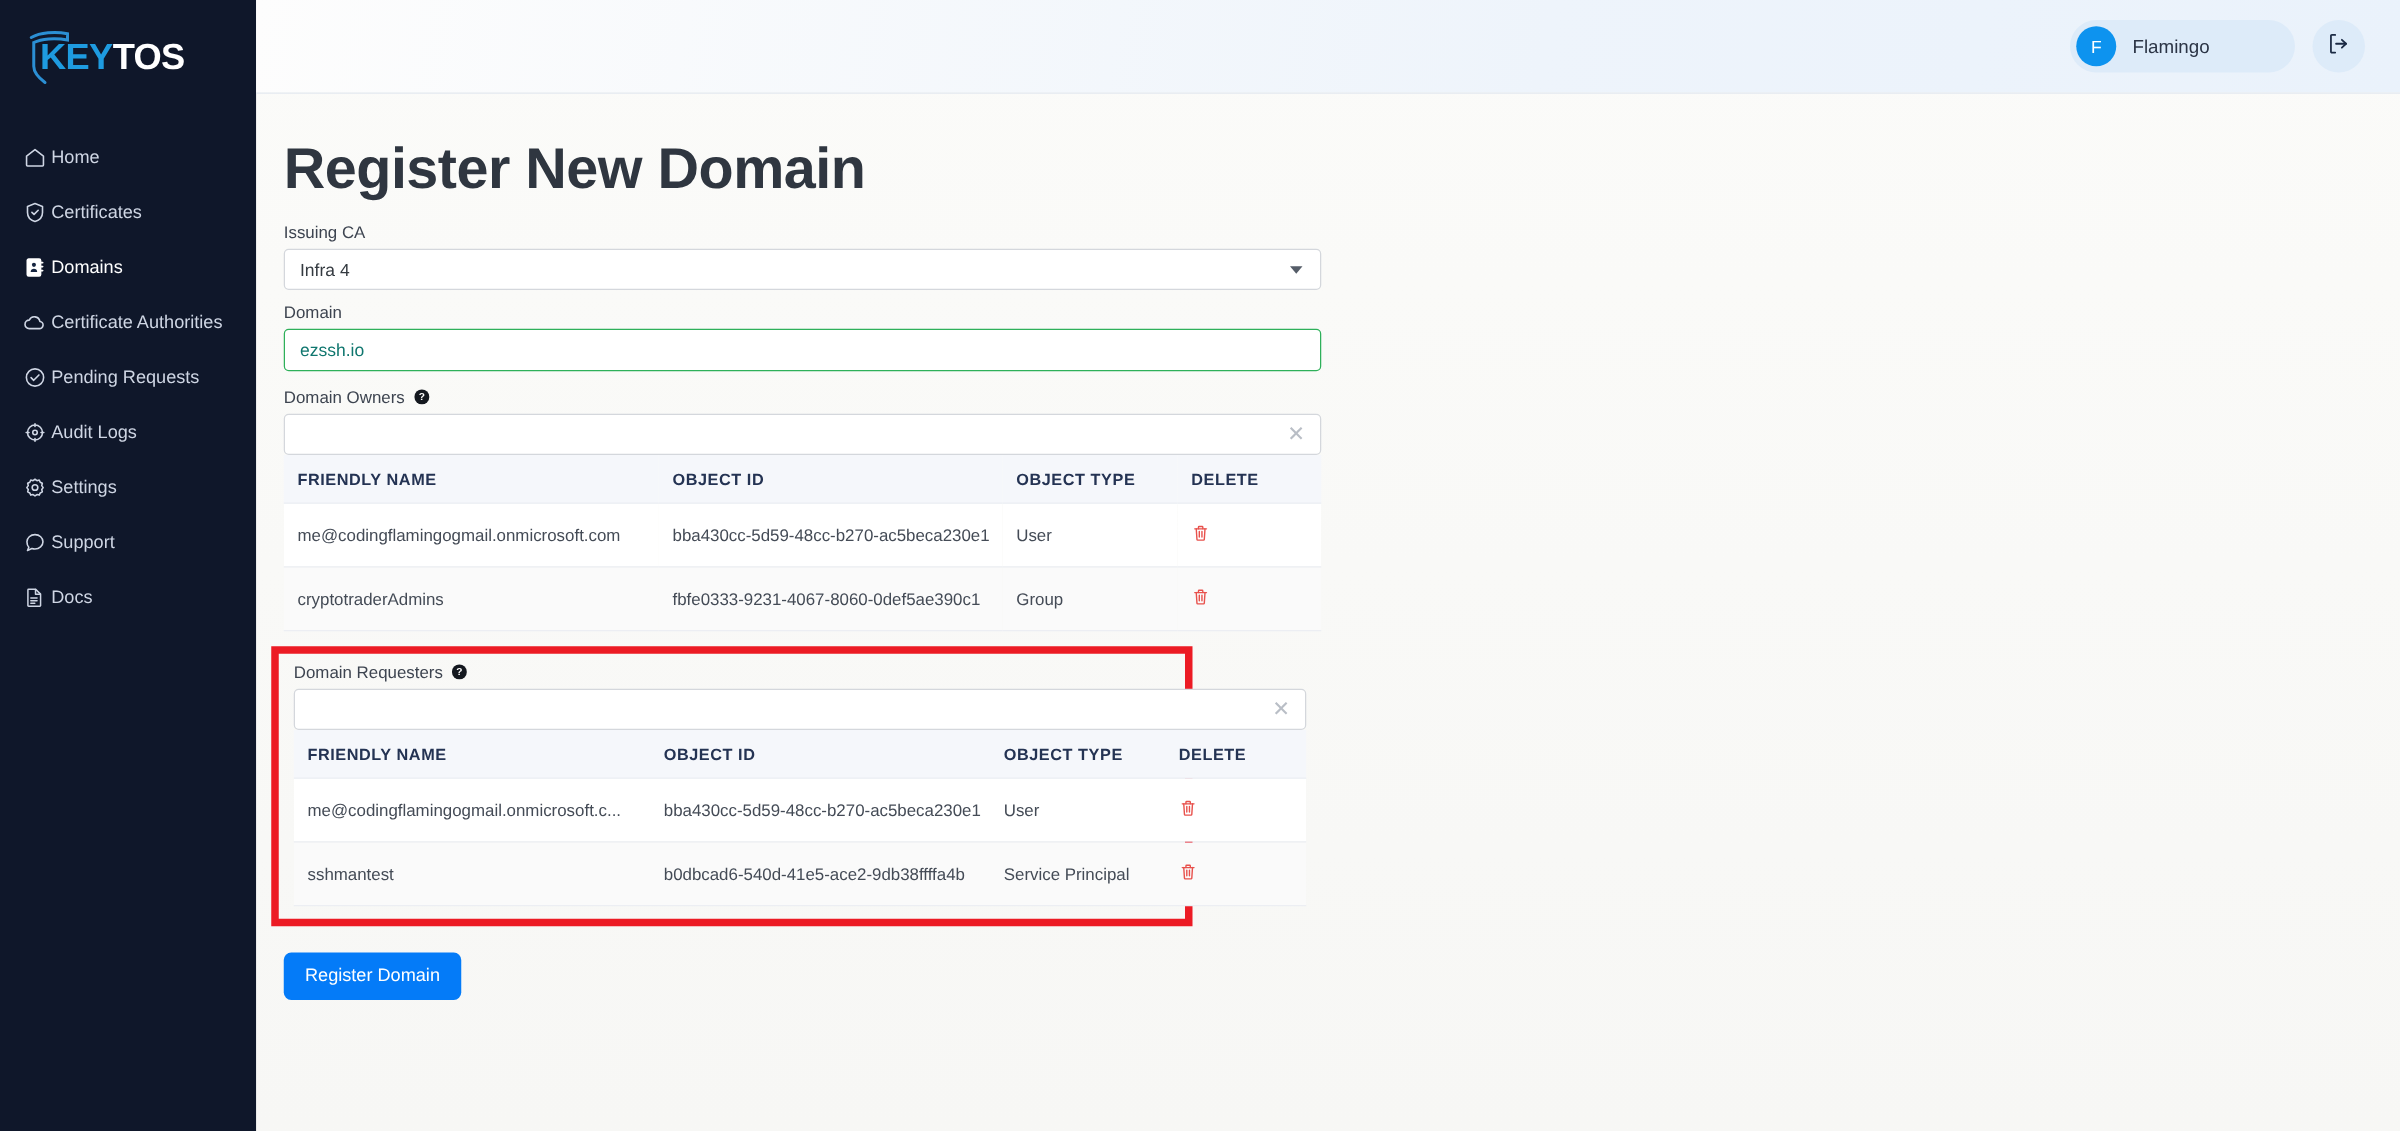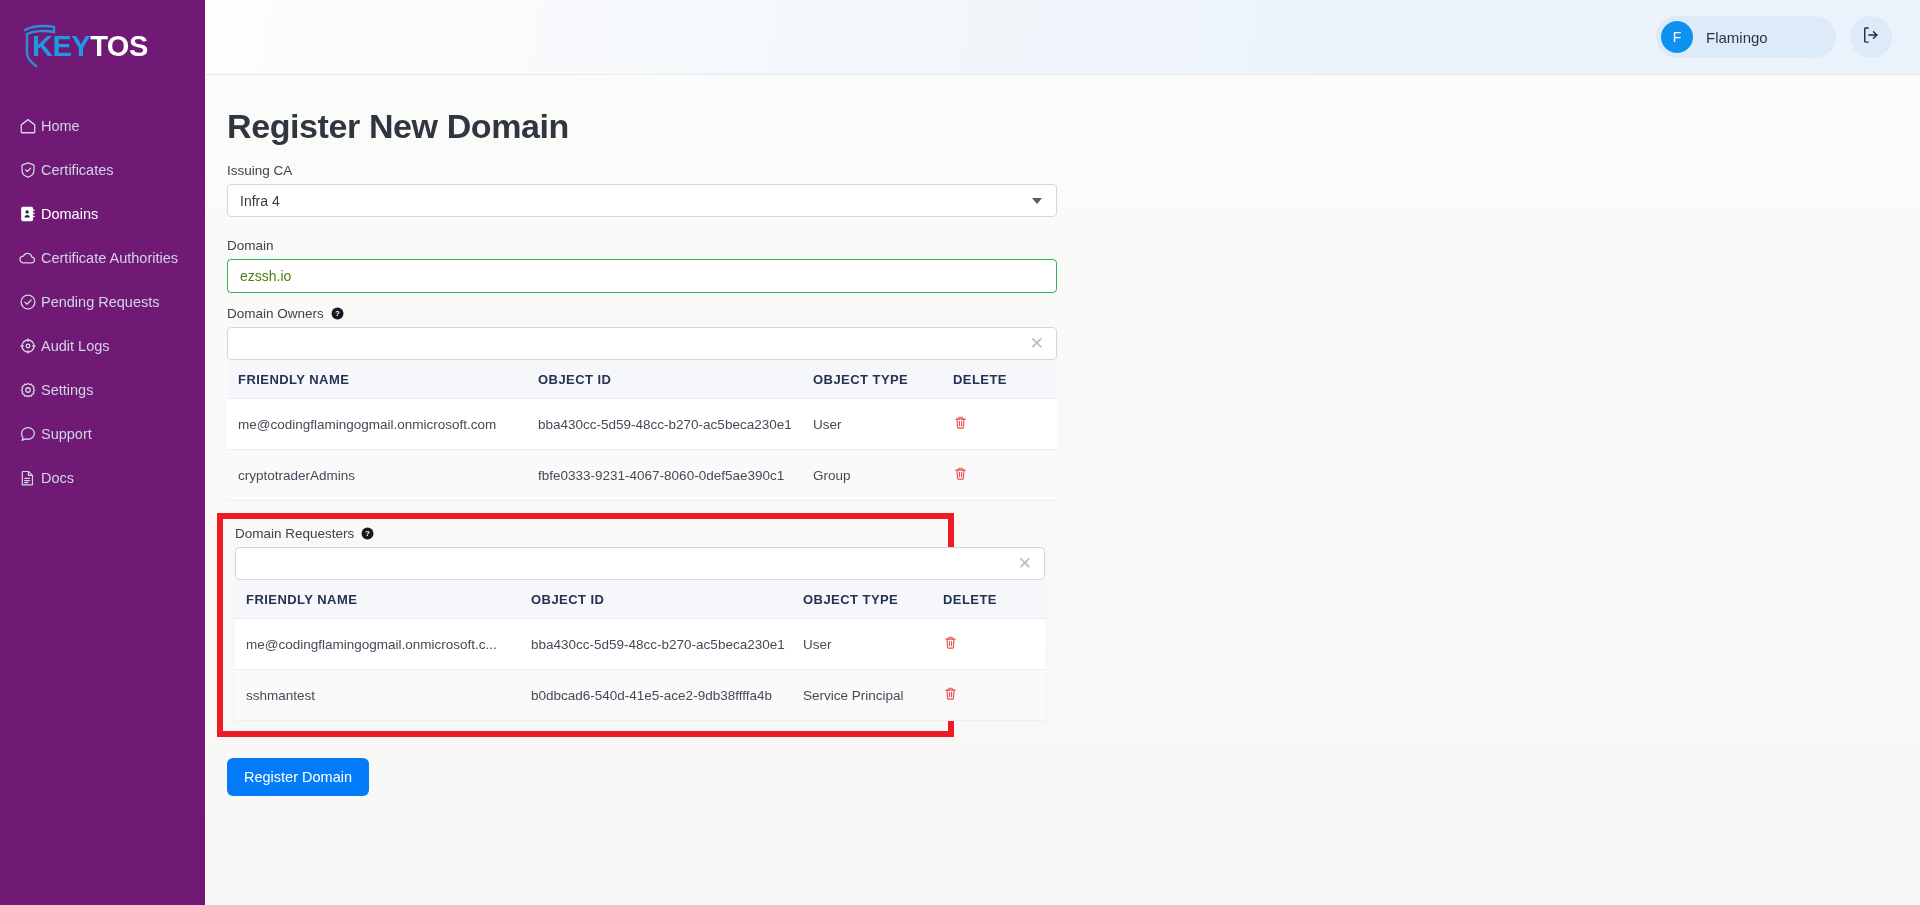"KEY" .sidebar { background: #701a75 -> #0f172a }
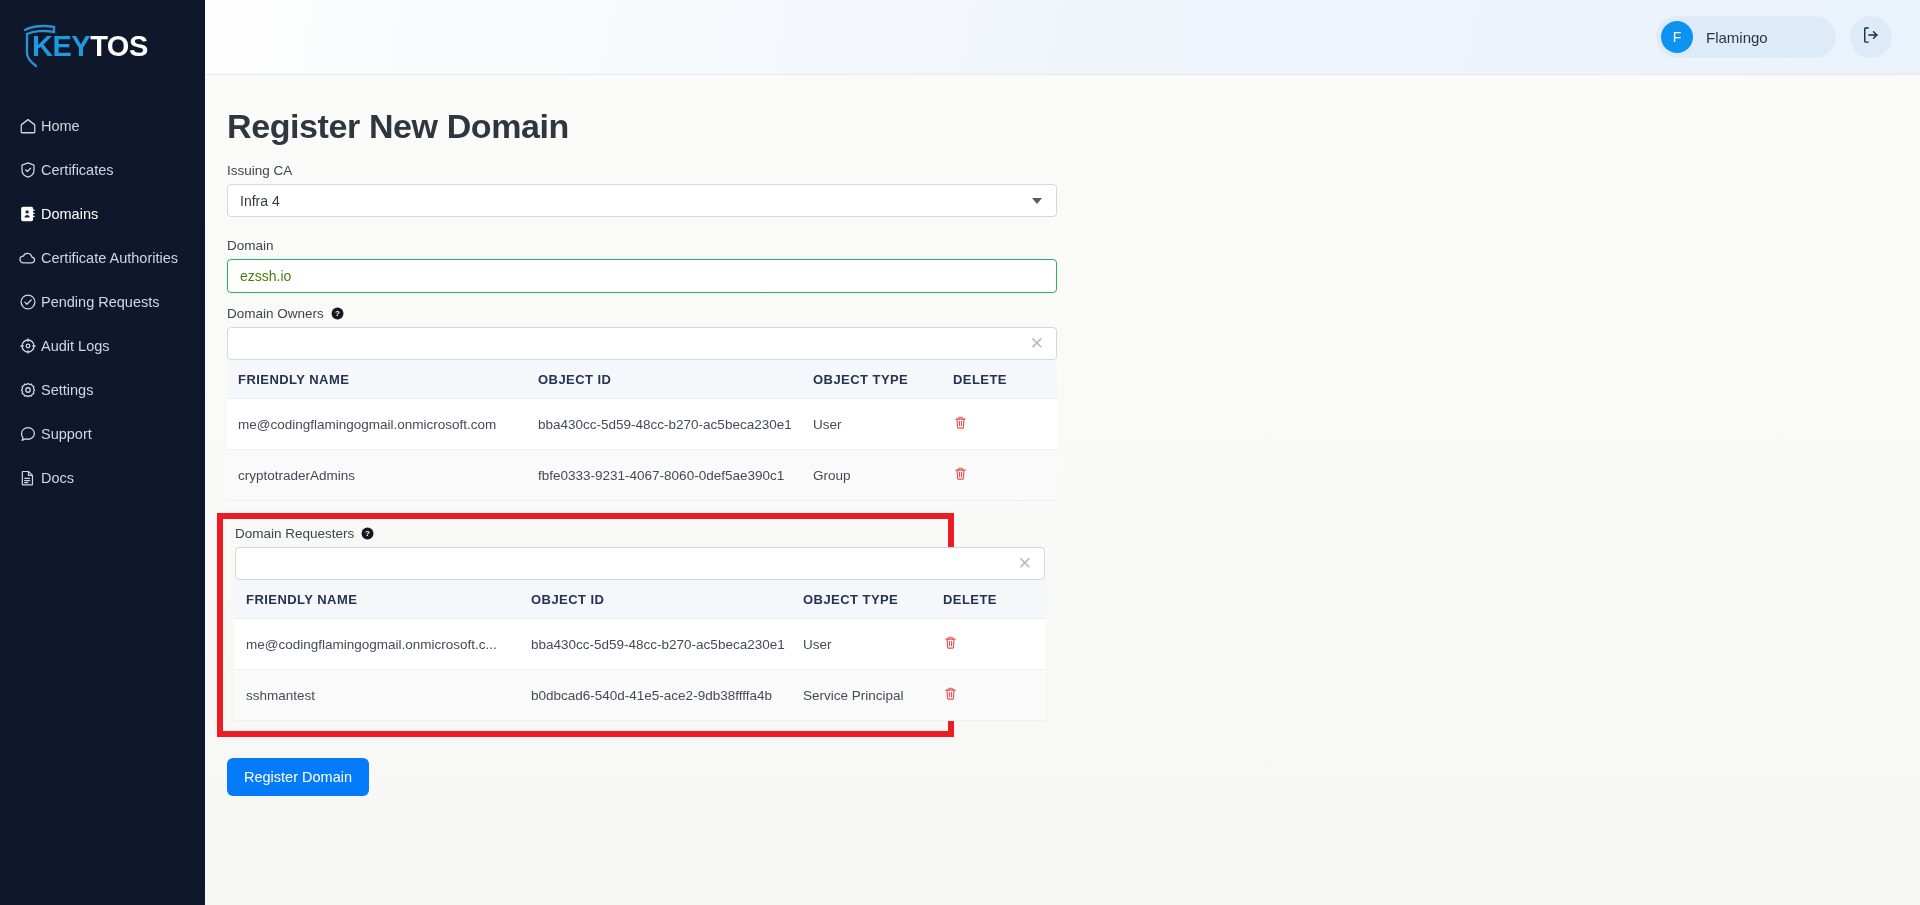"Register New Domain" .page-title { font-size: 34px -> 46px }
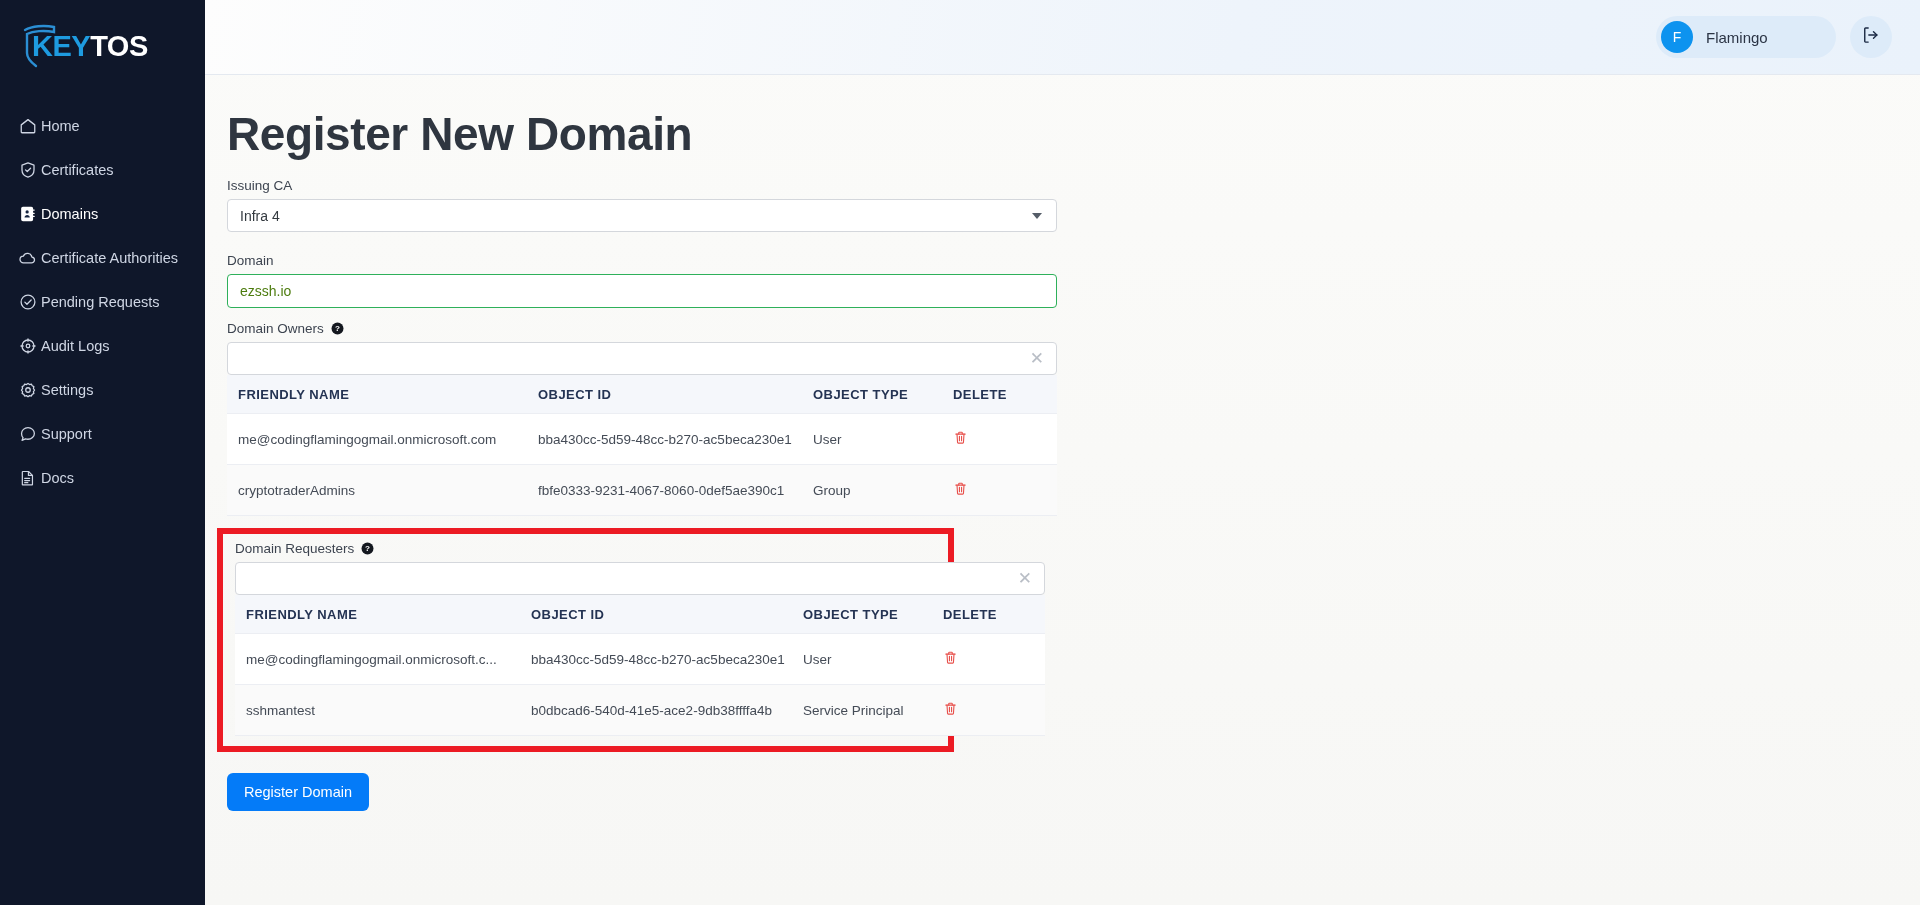"Infra 4" .select-box { margin-bottom: 21px -> 10px }
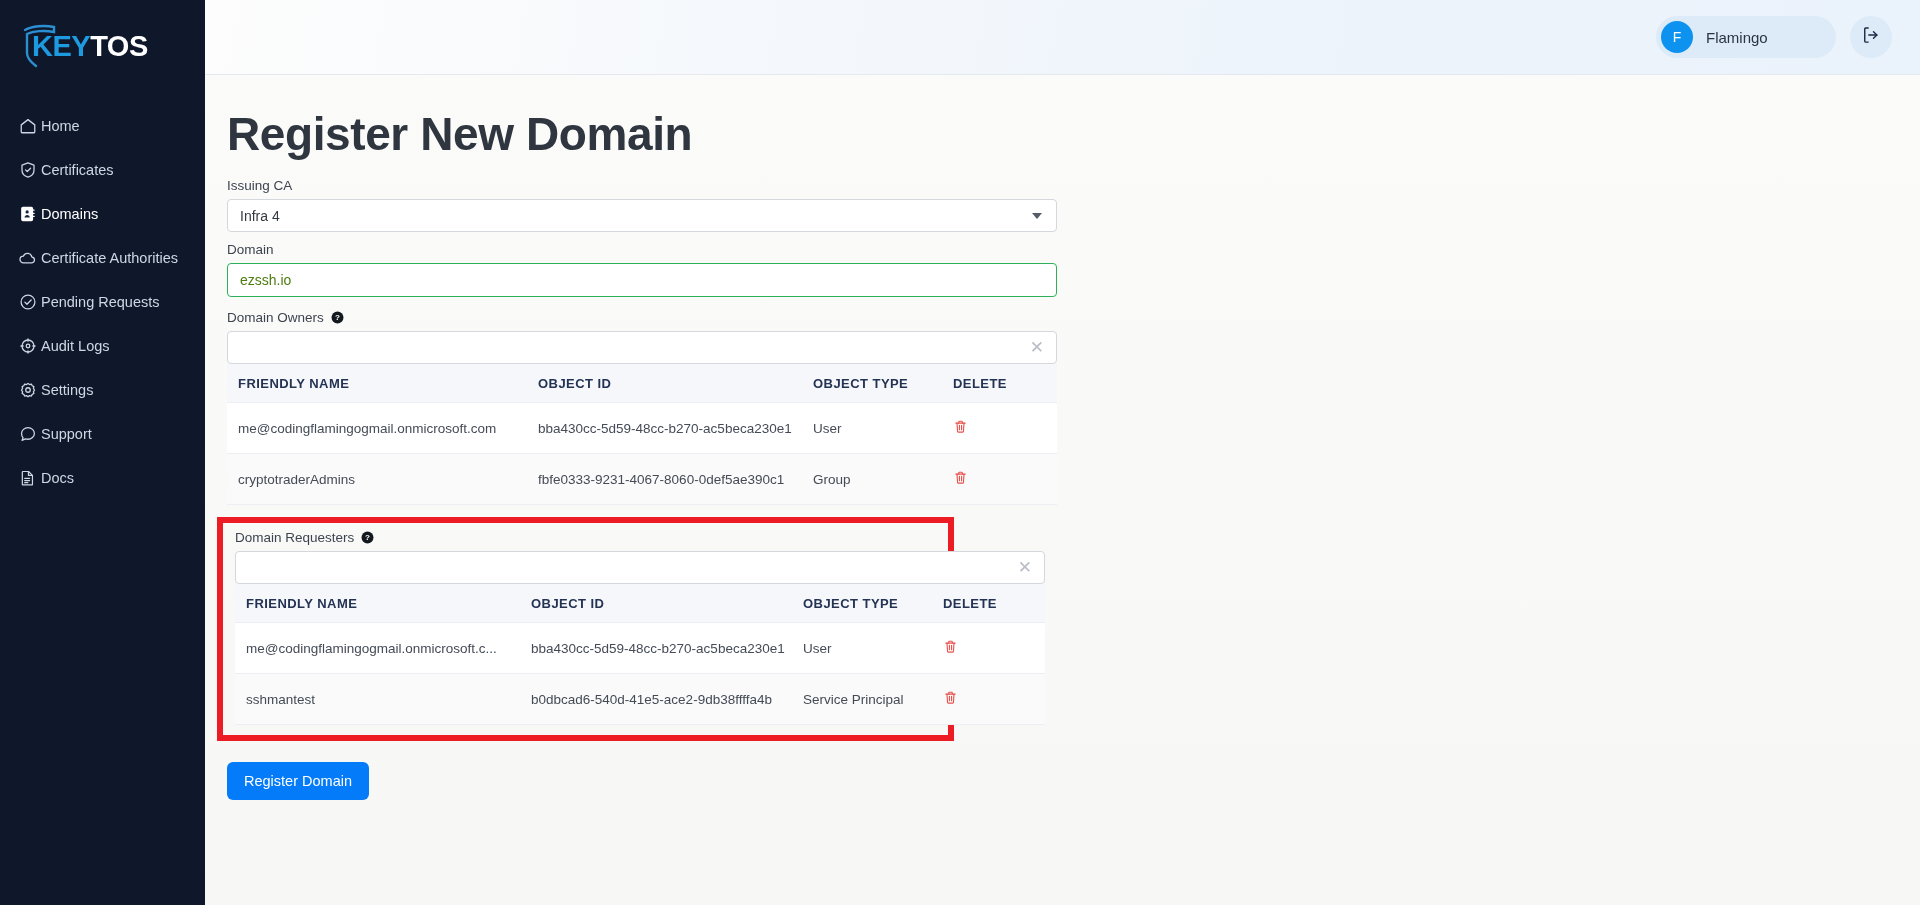"ezssh.io" .text-input { color: #4d7c0f -> #0f766e }
